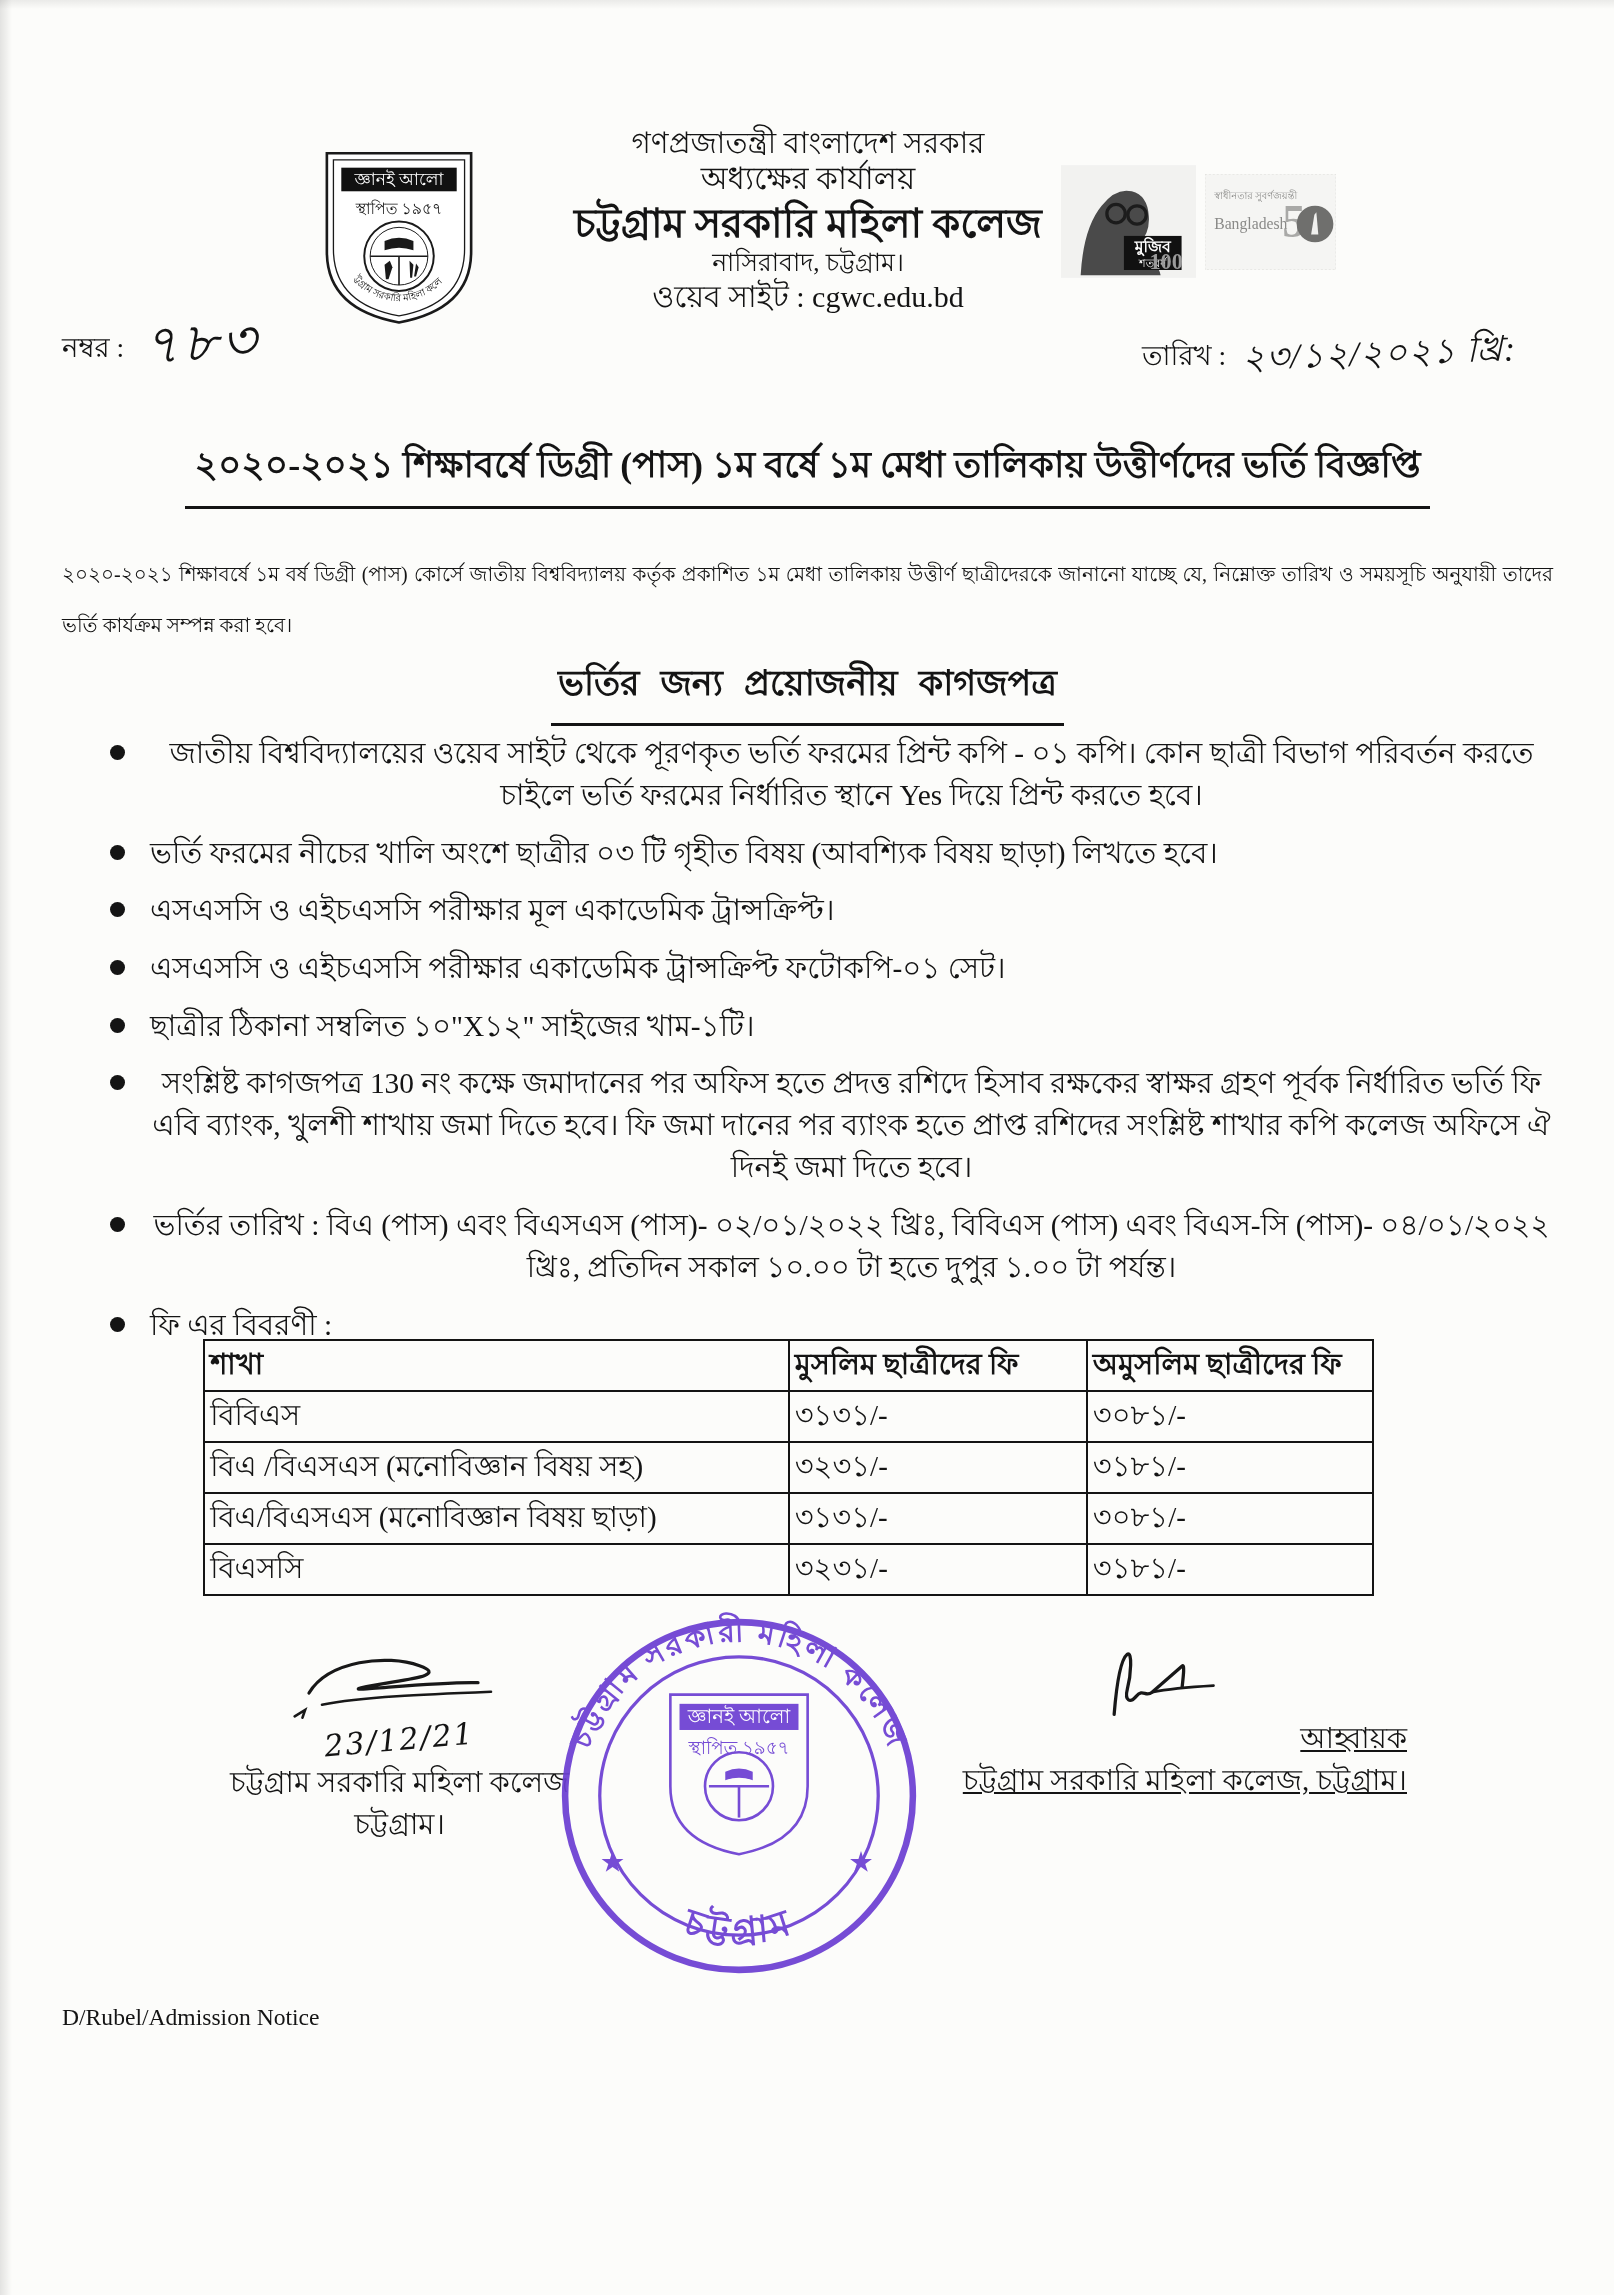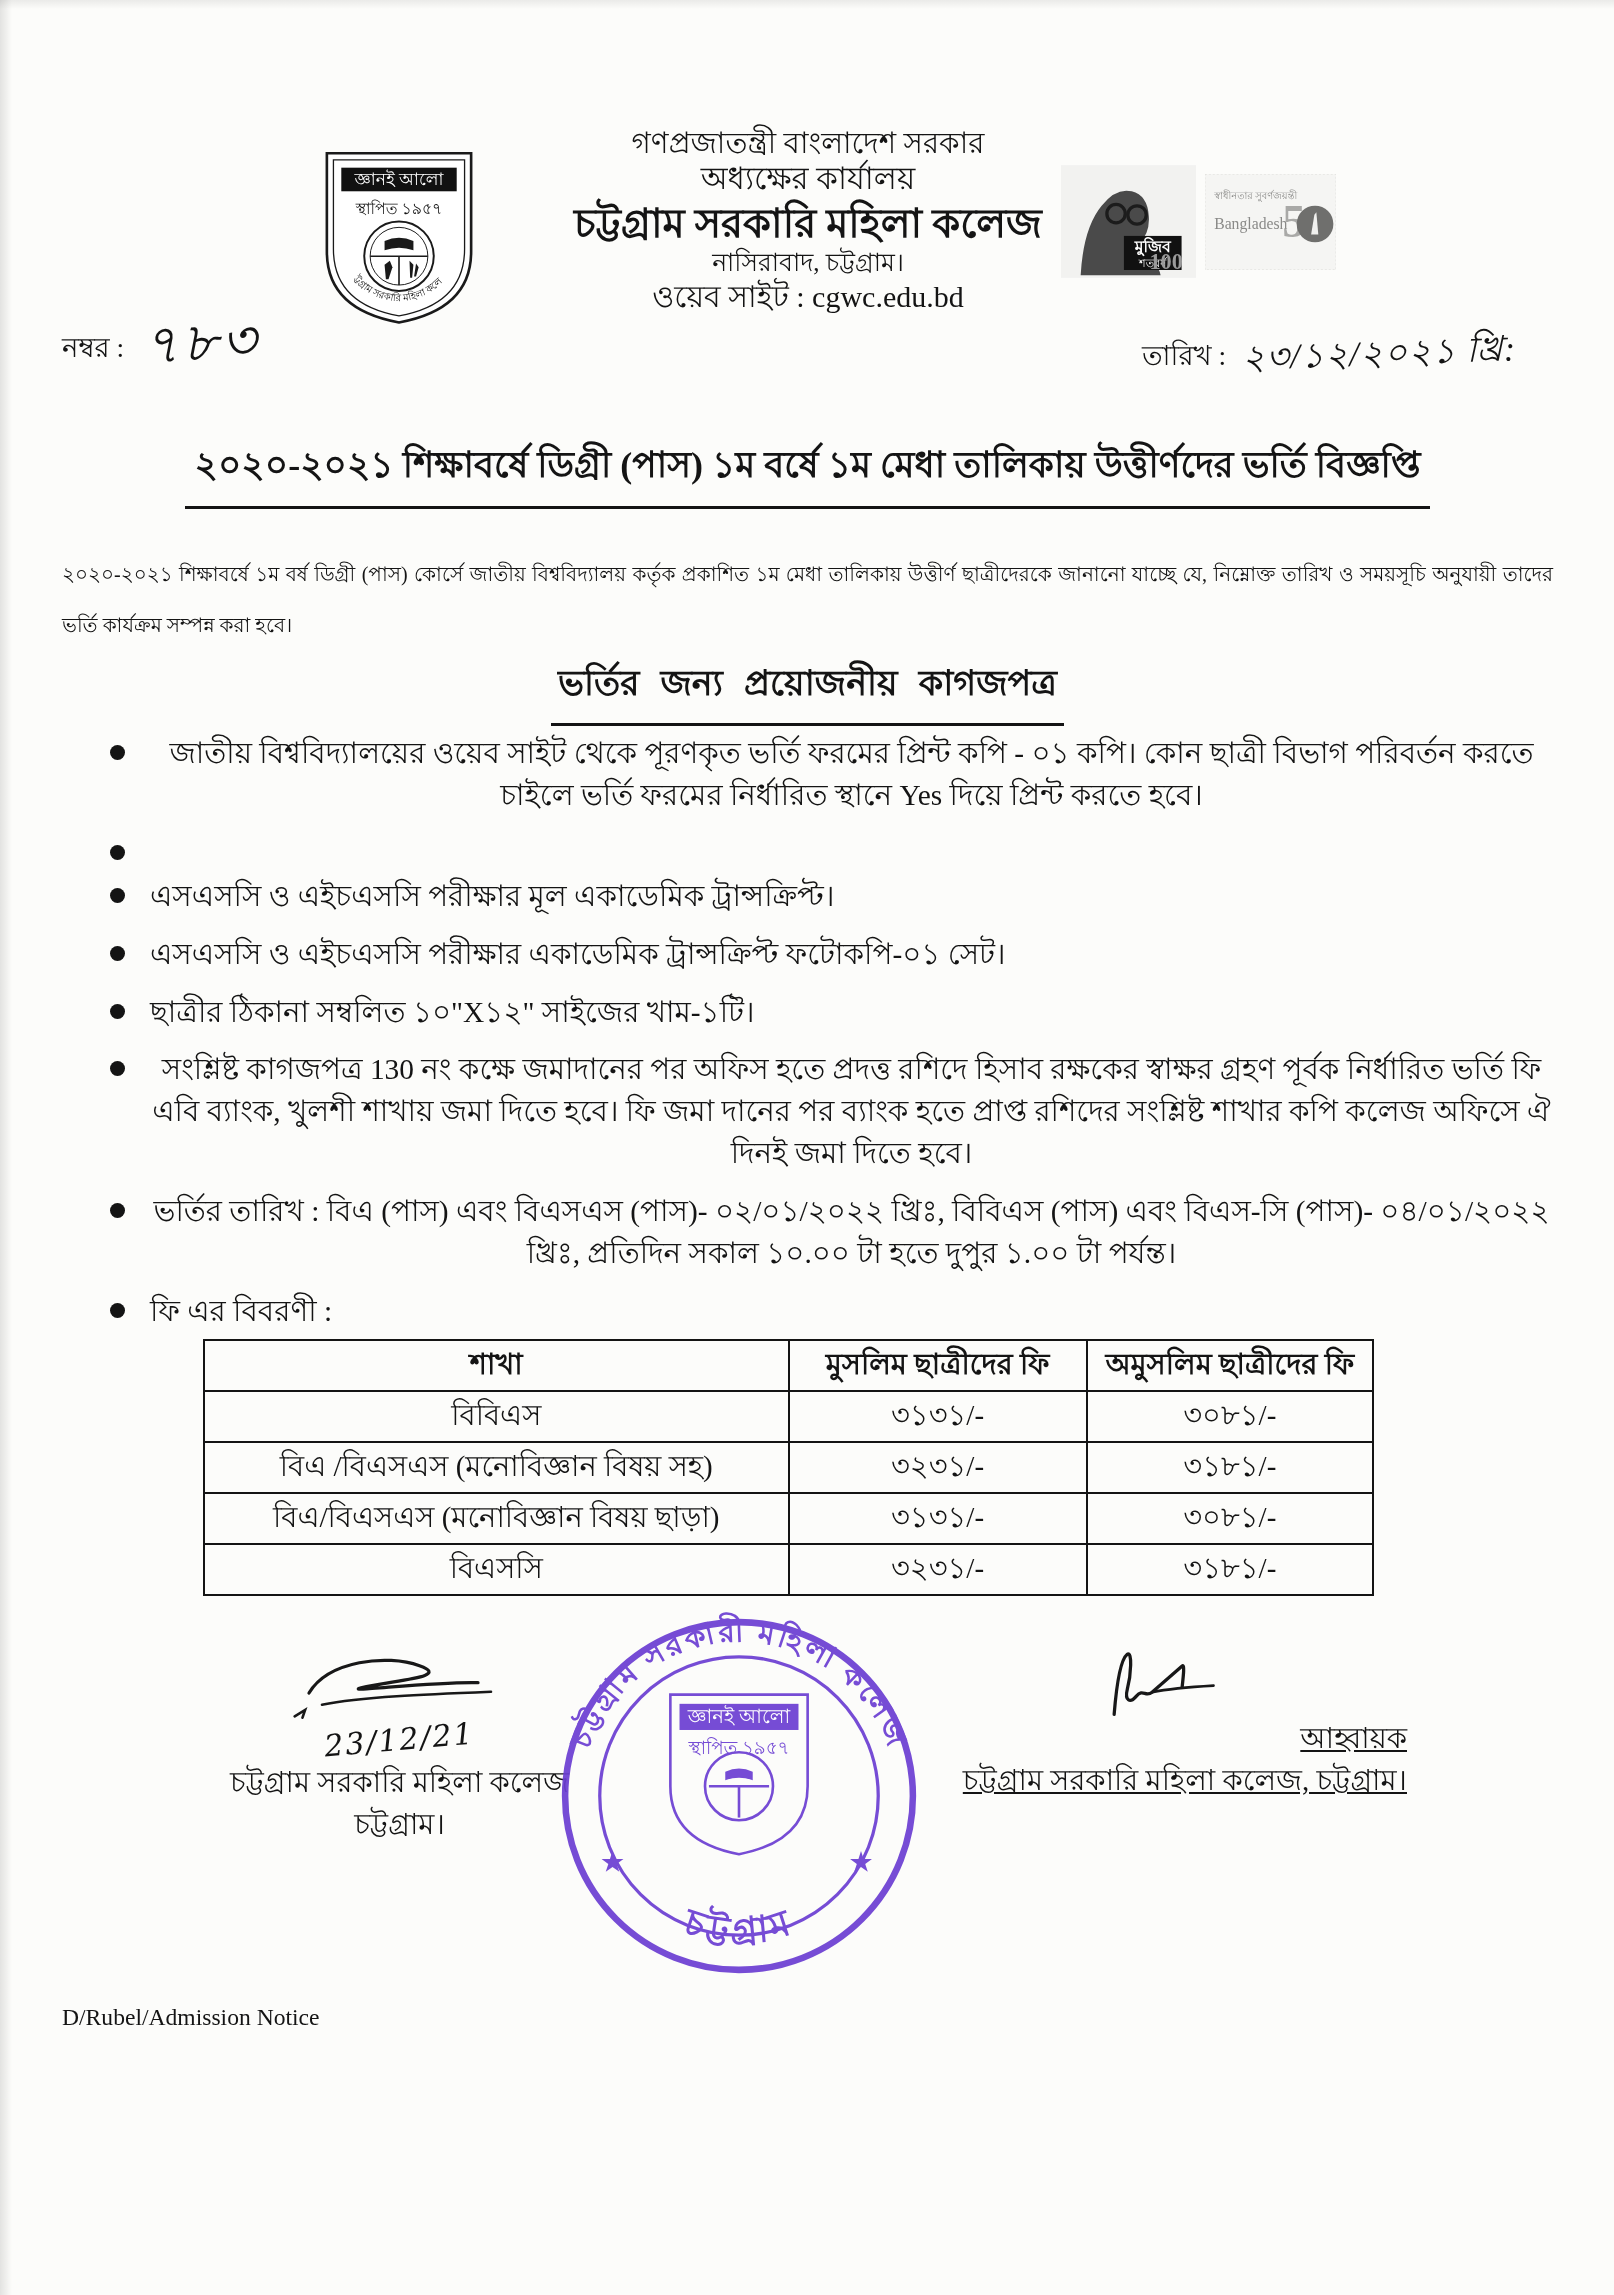"ভর্তি ফরমের নীচের খালি অংশে" span.bullet-text { html: none -> <span>ভর্তি ফরমের নীচের খালি অংশে ছাত্রীর ০৩ টি গৃহীত বিষয় (আবশ্যিক বিষয় ছাড়া) লিখতে হবে।</span> }
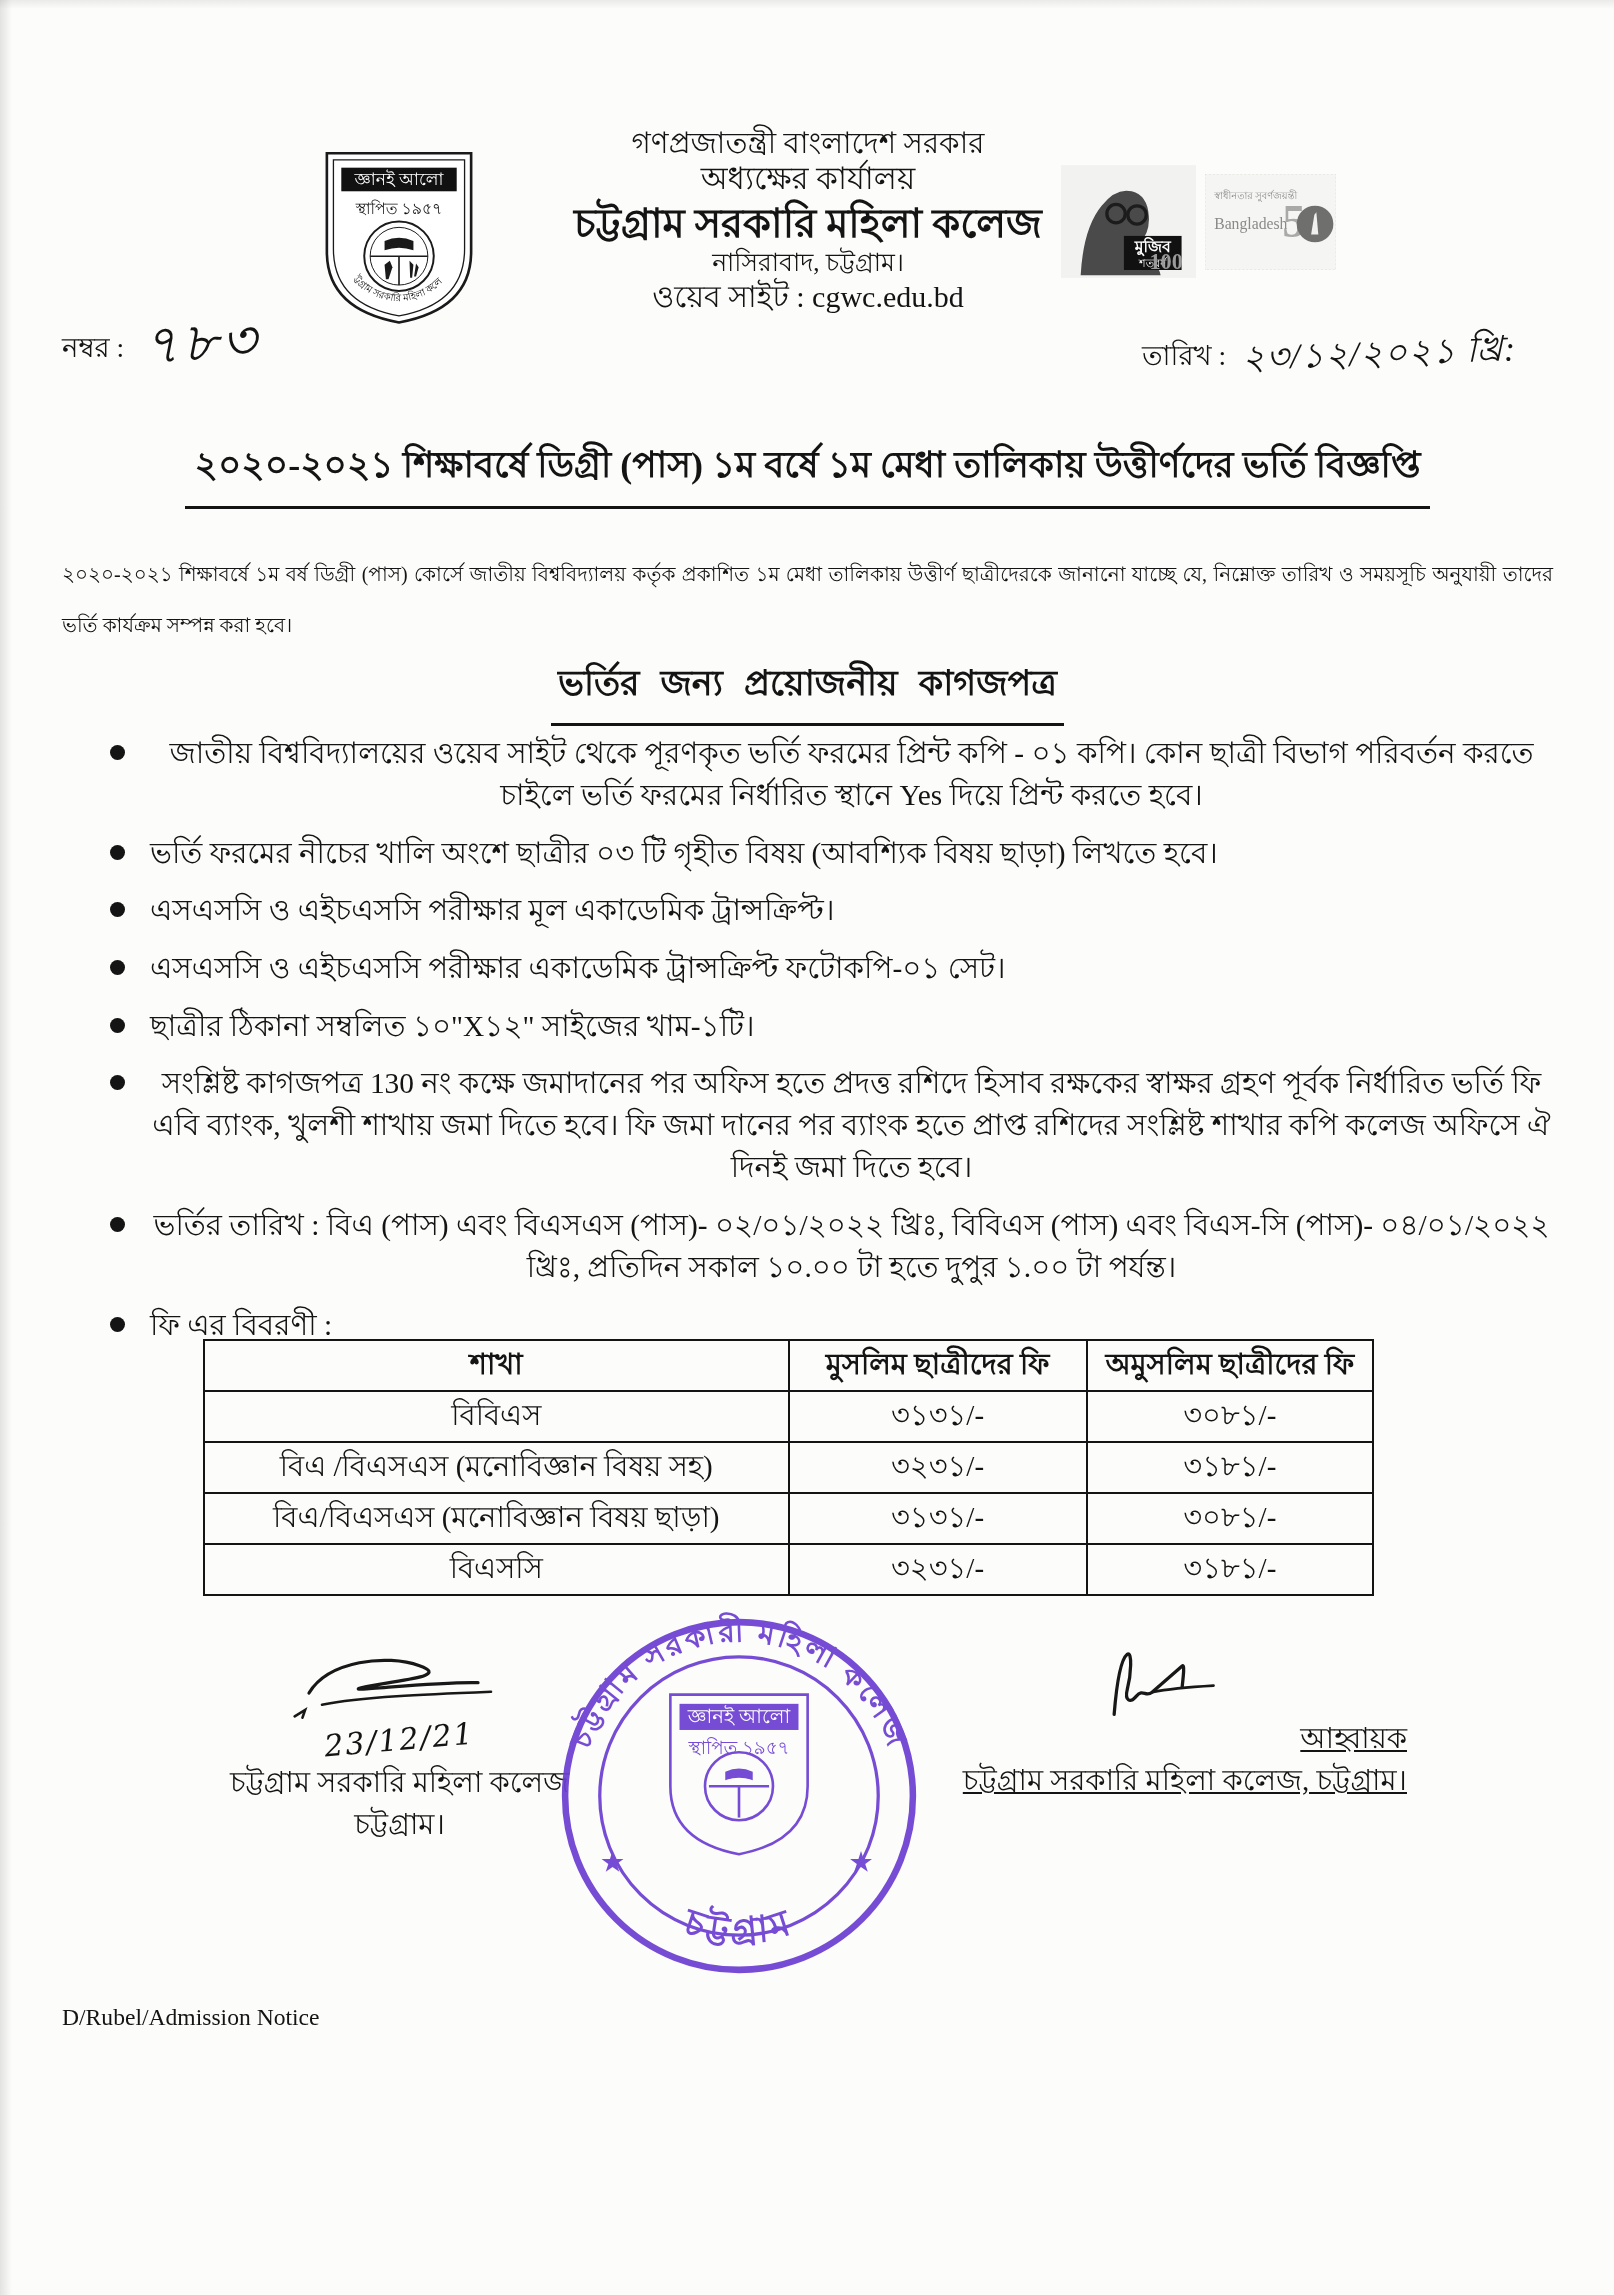"শাখা" .fees-table th,.fees-table td { text-align: center -> left }
